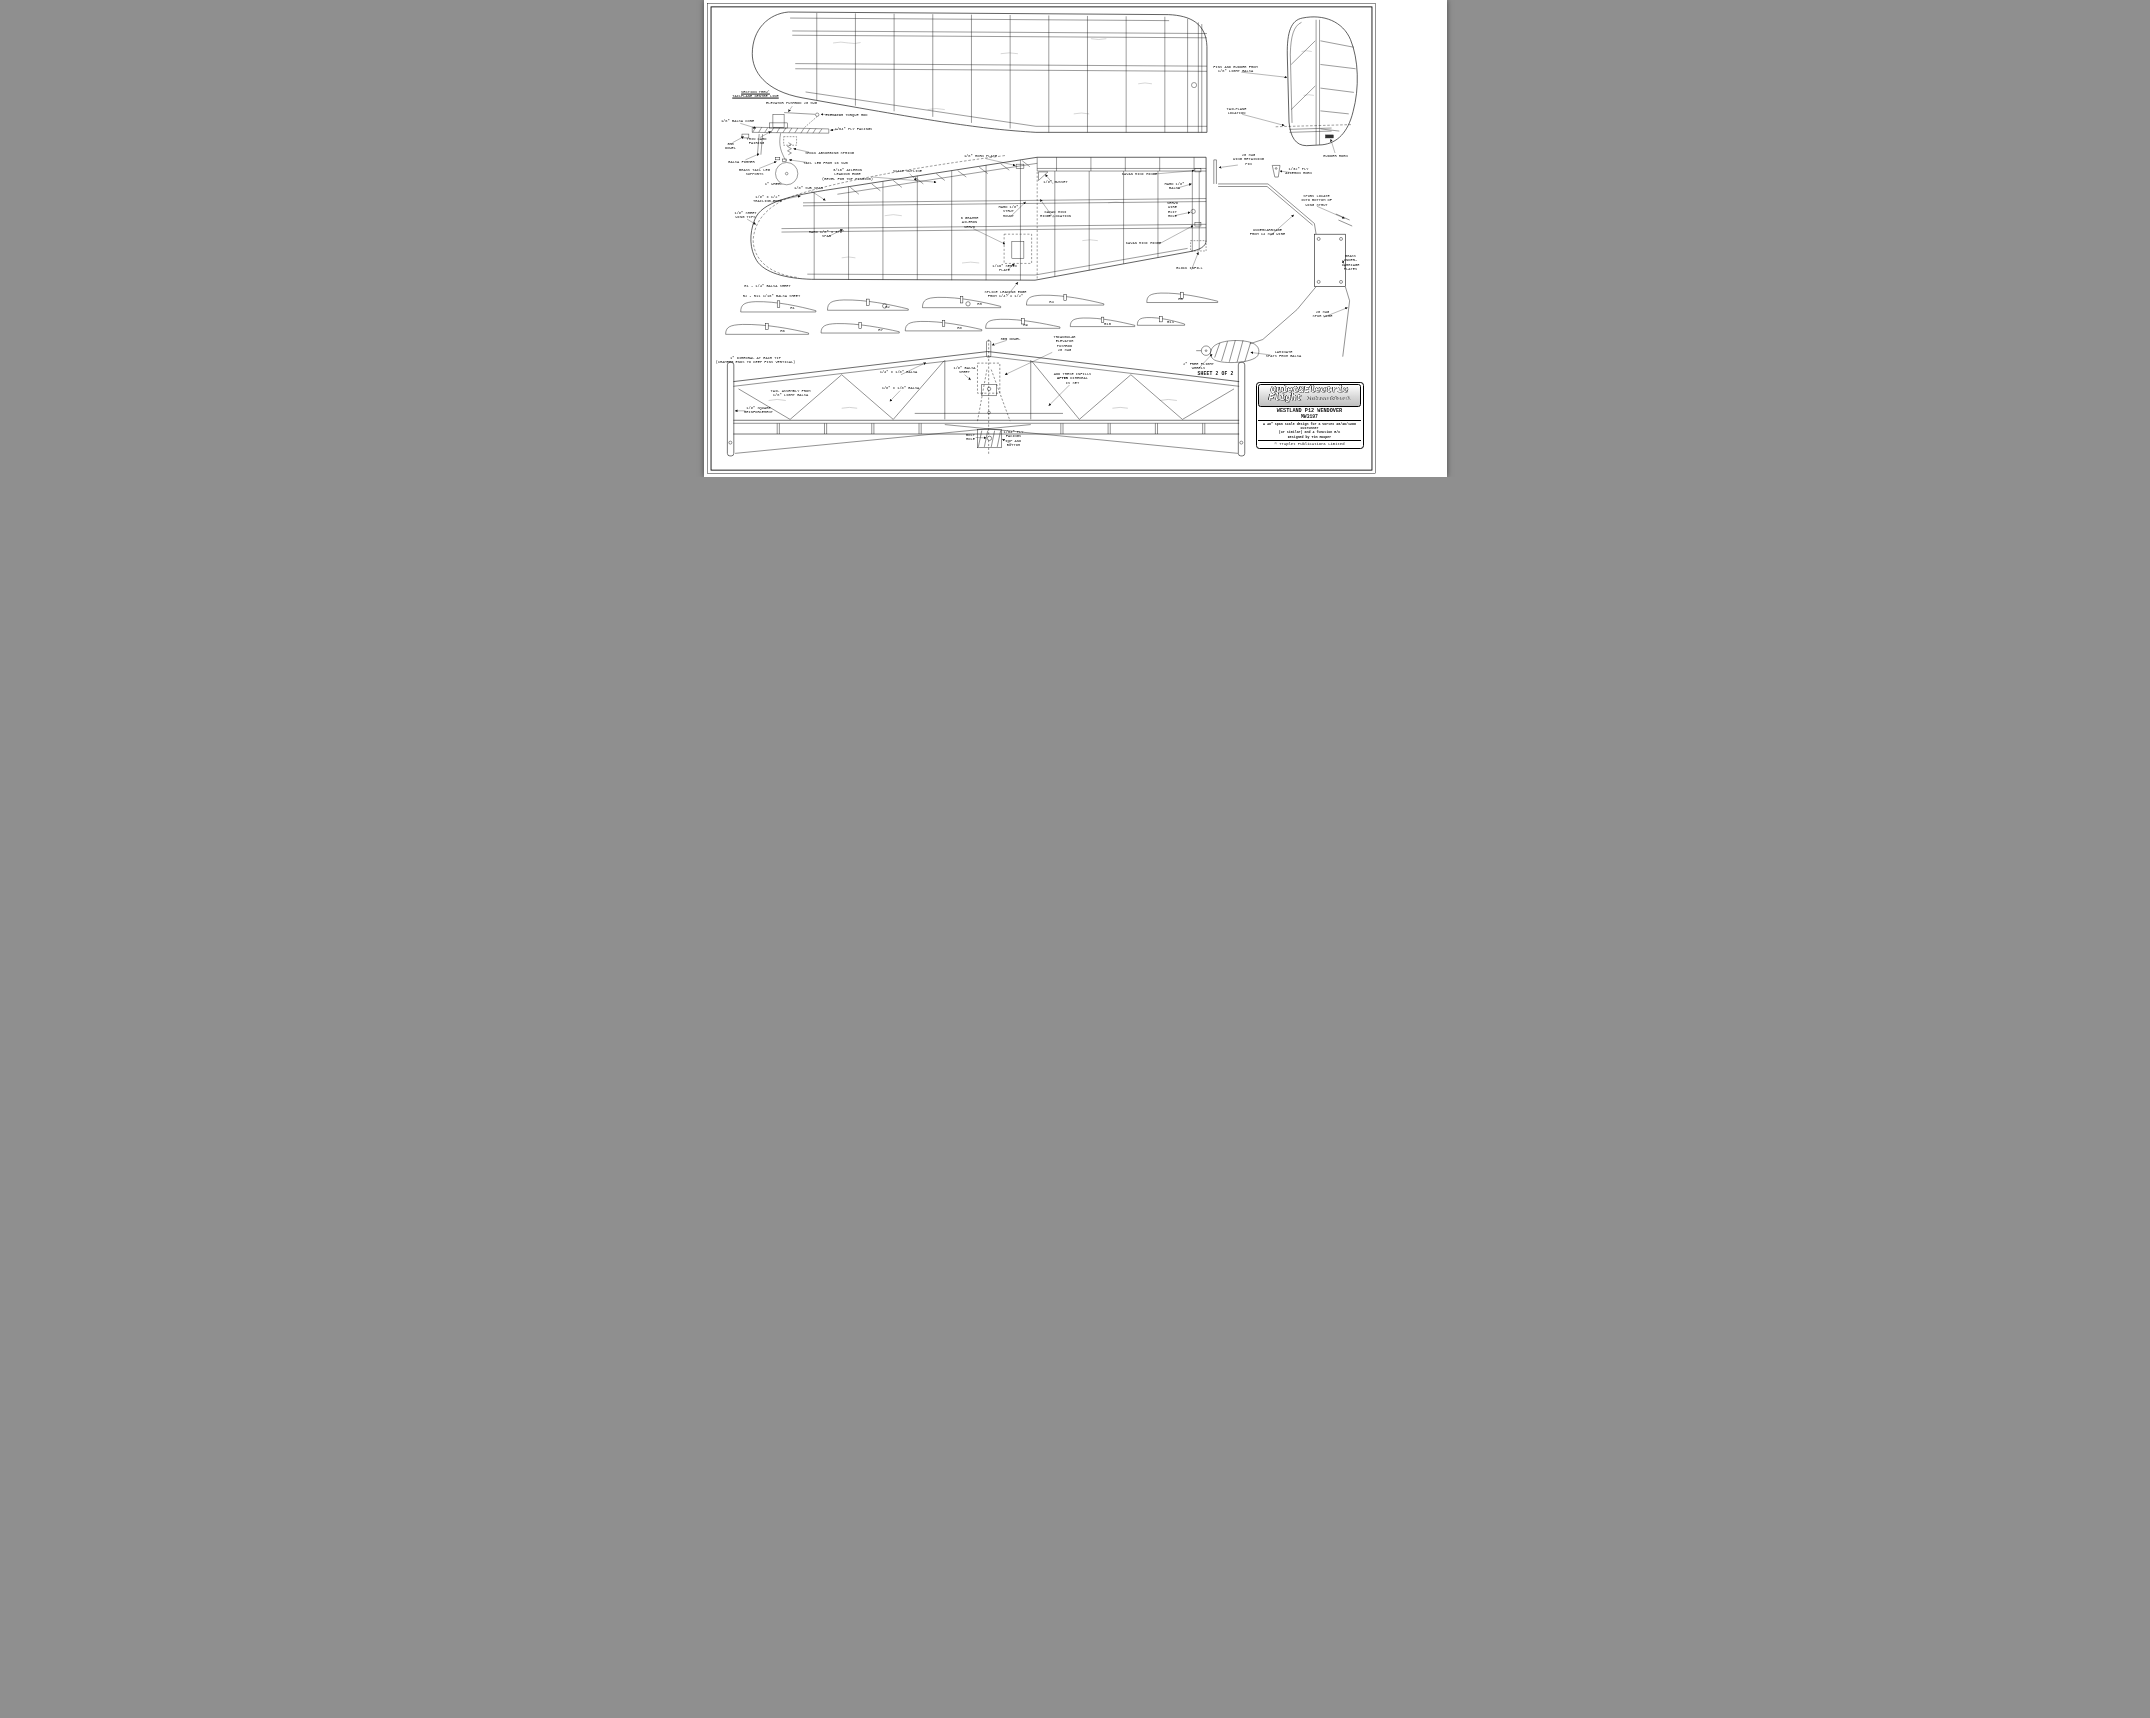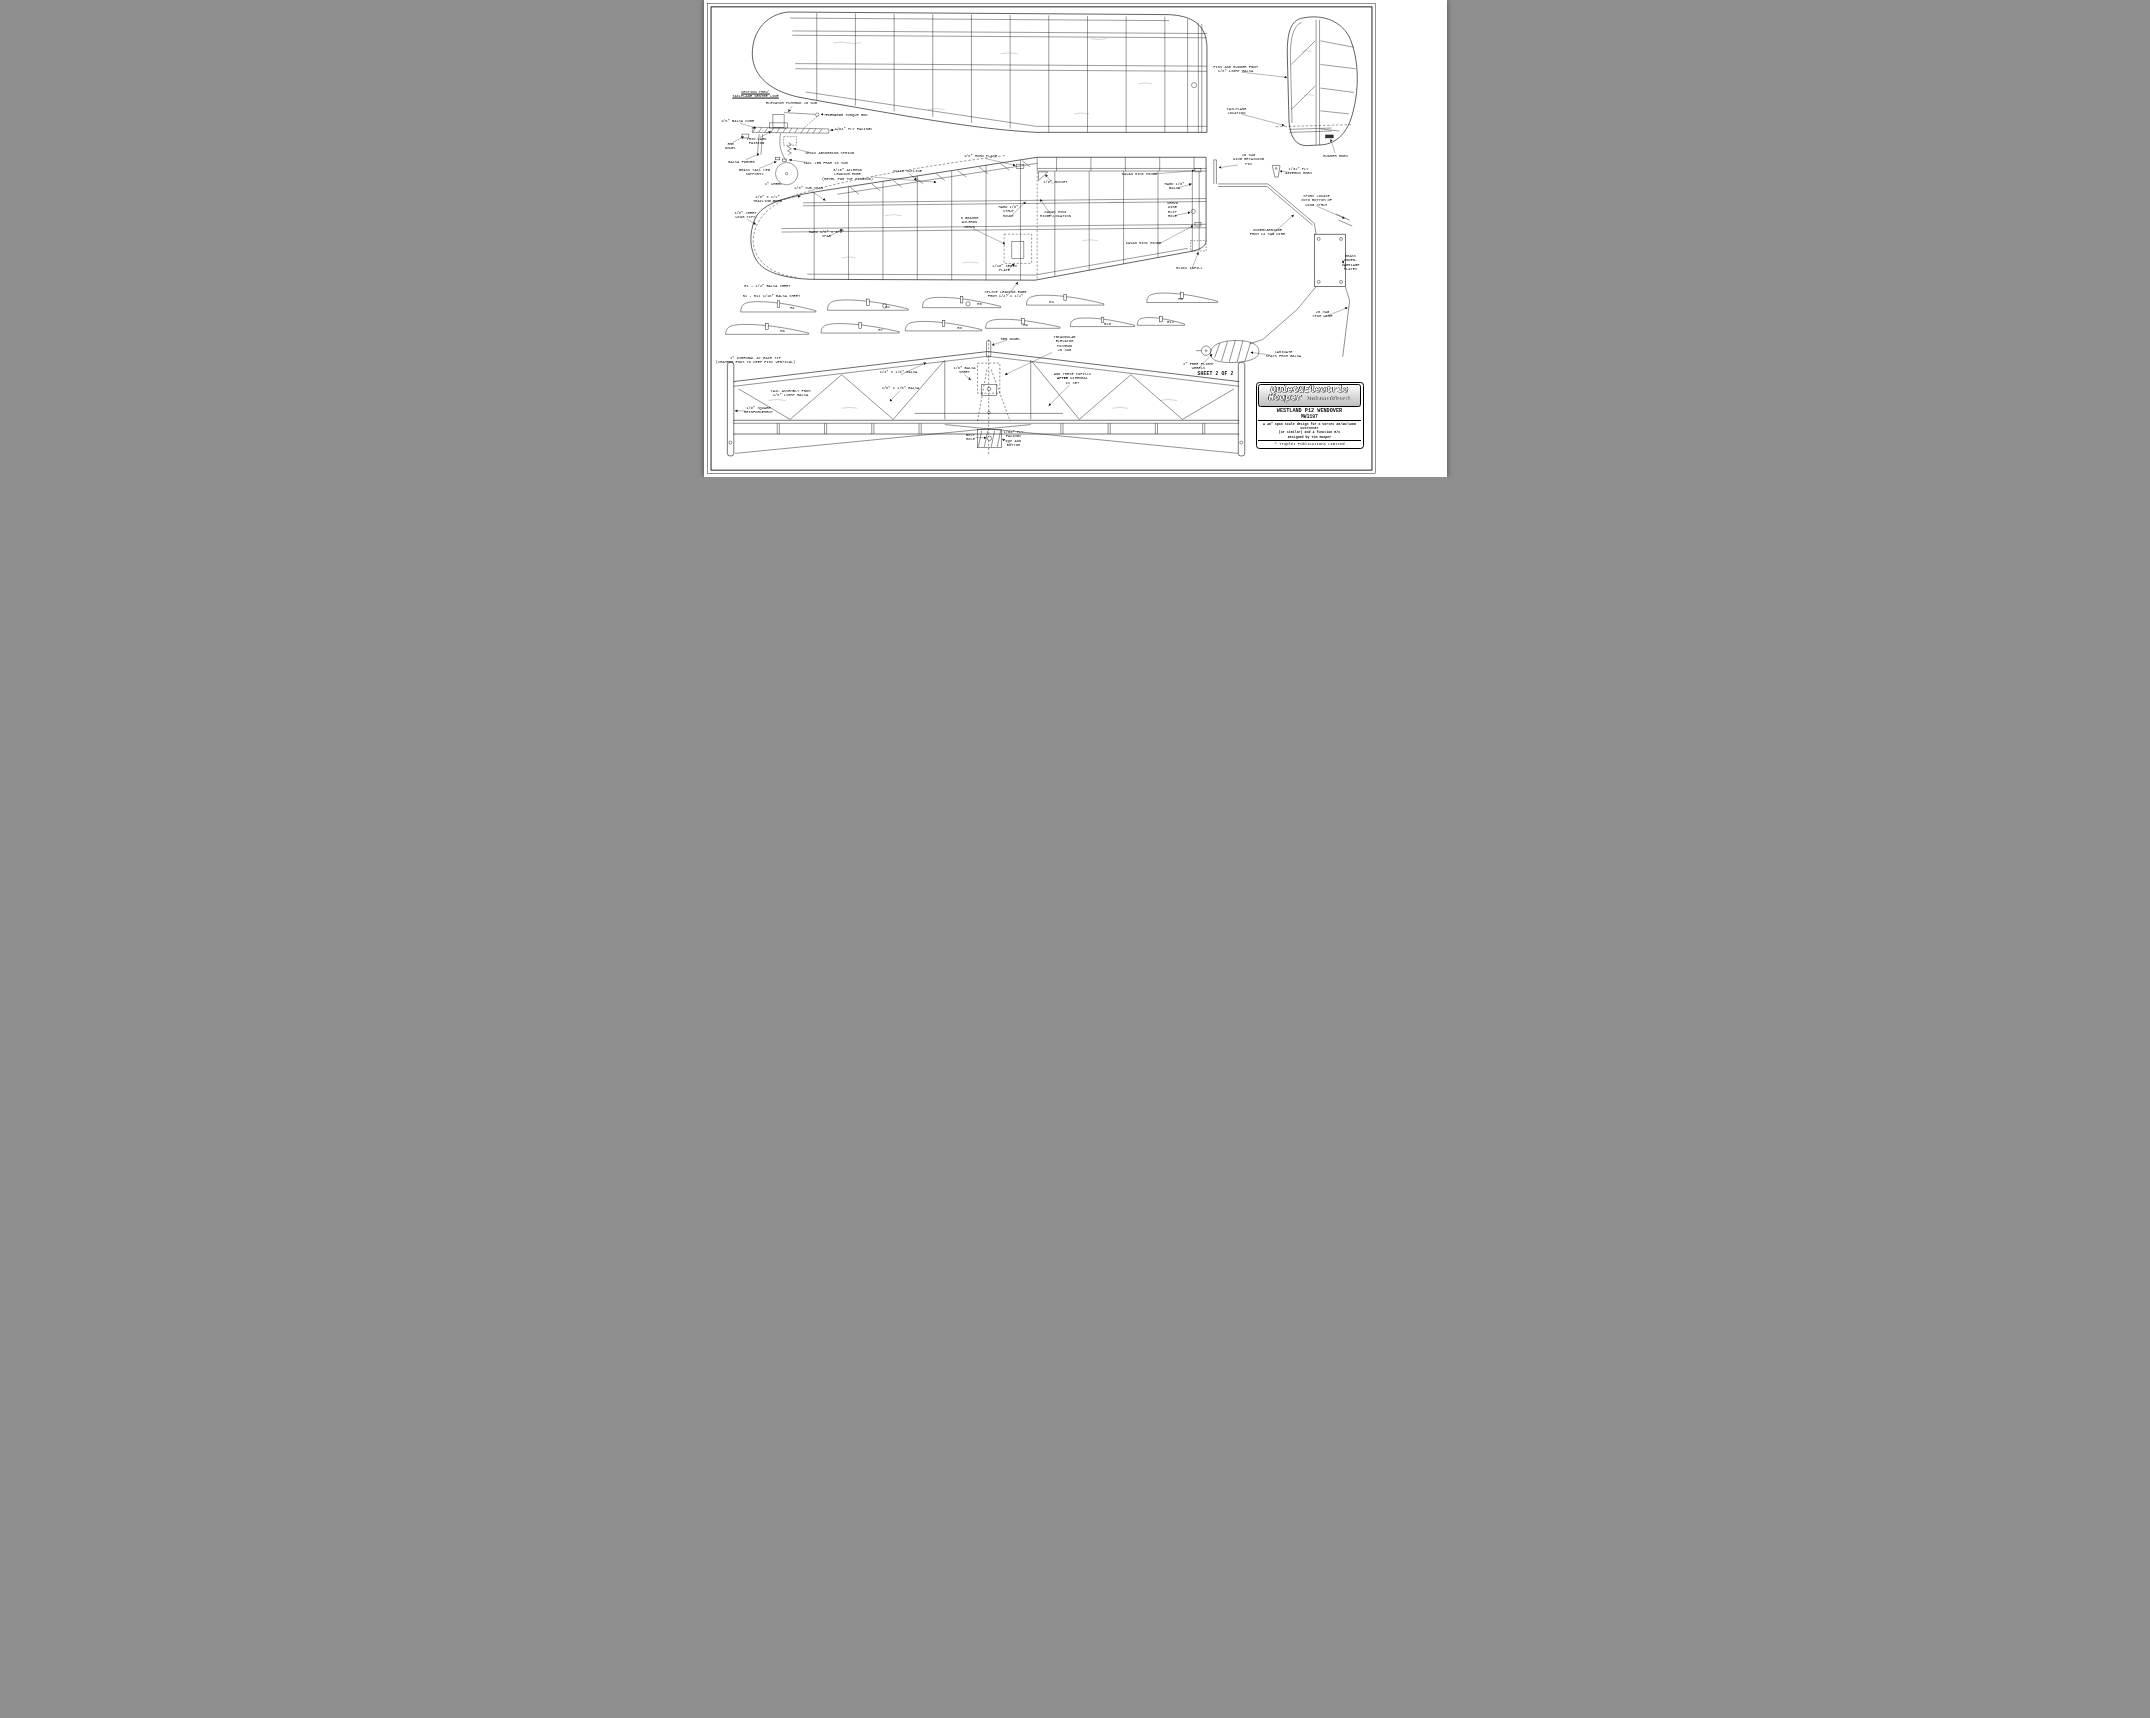"Hooper" span { text: Hooper -> Flight }
